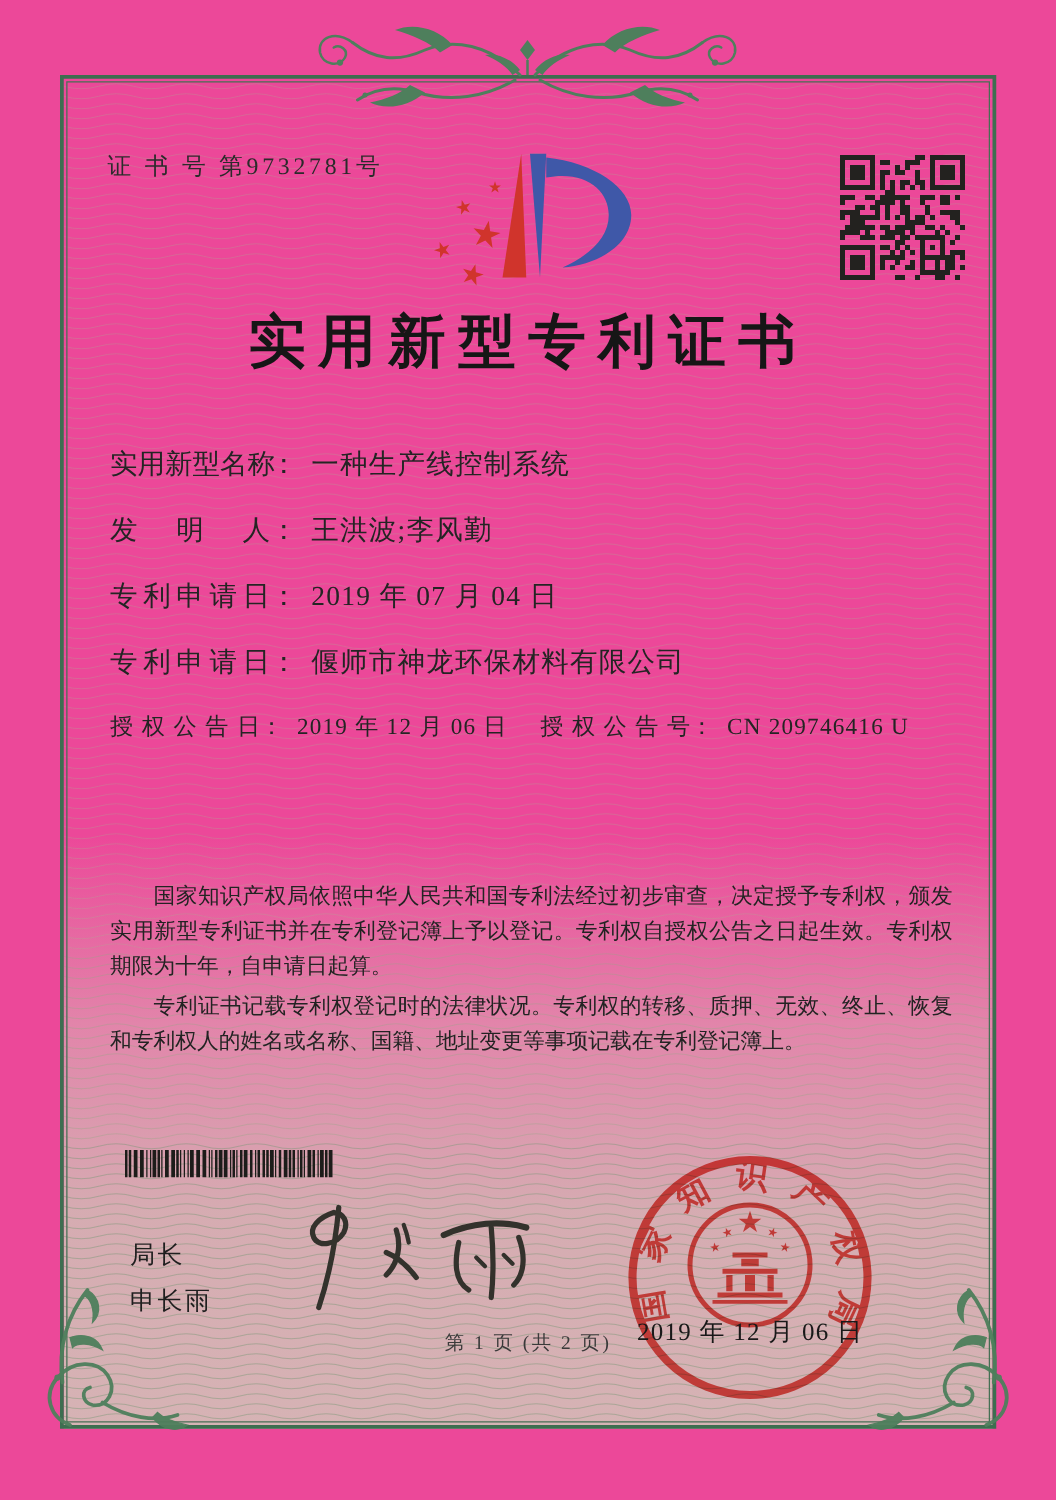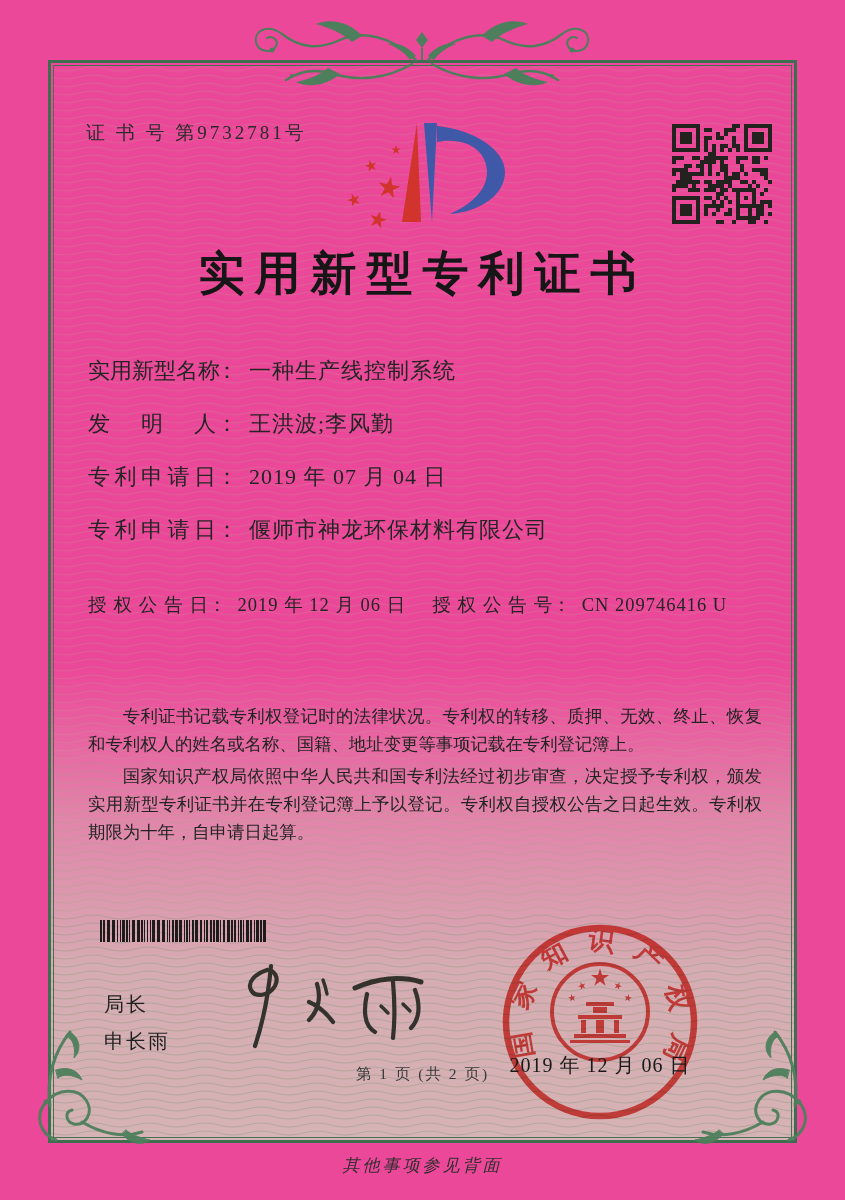"授权公告日" .glabel { margin-top: 24px -> none }
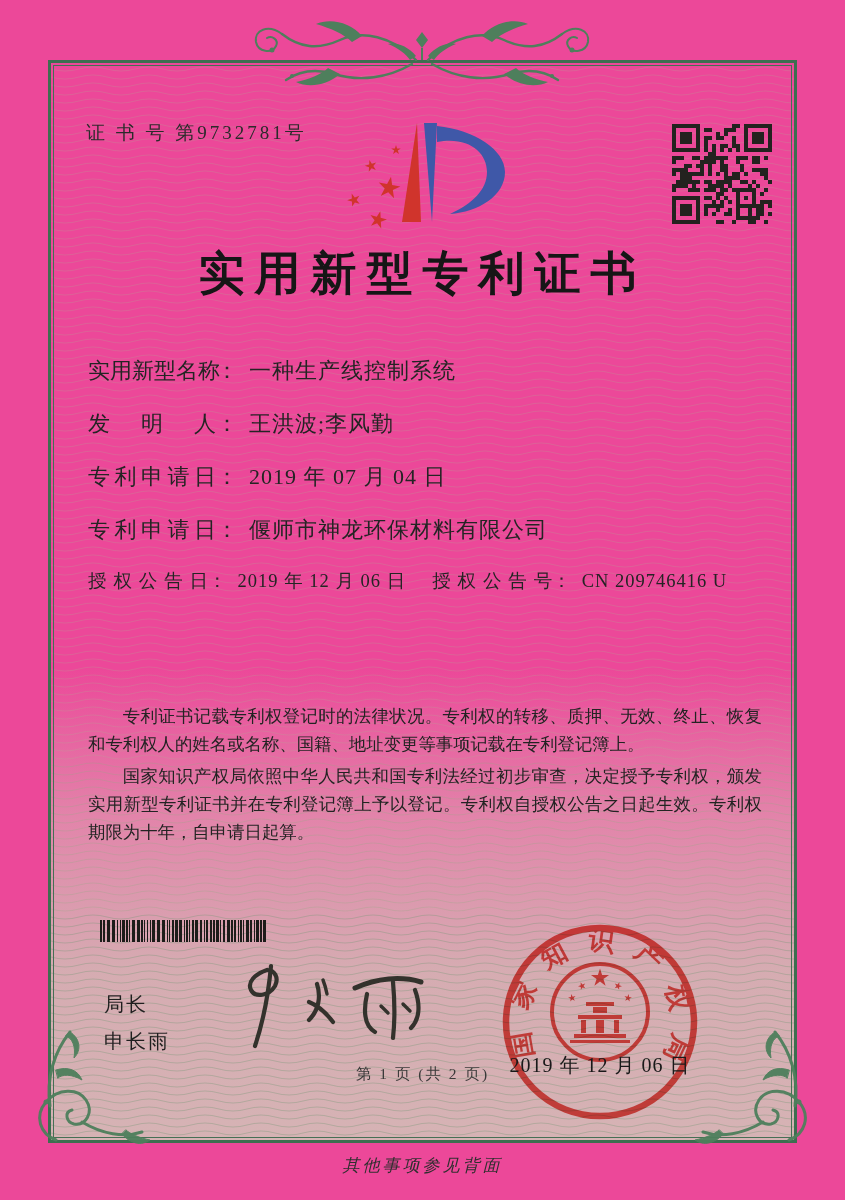"专利证书记载专利权登记时的法律状况。专利权的转移、质押、无效、终止、恢复和专利权" p { order: before "国家知识产权局依照中华人民共和国专利法经过初步审查，决定授予专利权，颁发实用新型" -> after "国家知识产权局依照中华人民共和国专利法经过初步审查，决定授予专利权，颁发实用新型" }
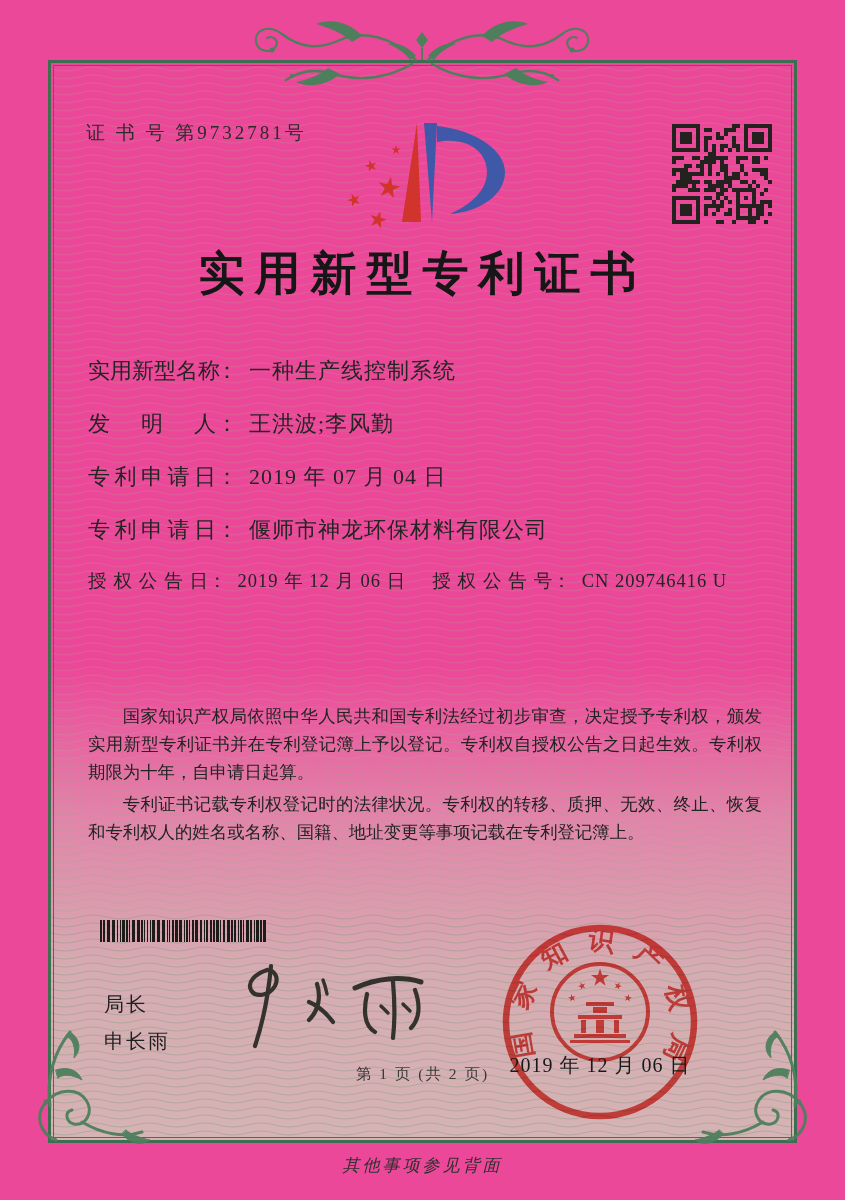"其他事项参见背面" div.abs { html: <div>其他事项参见背面</div> -> none }
